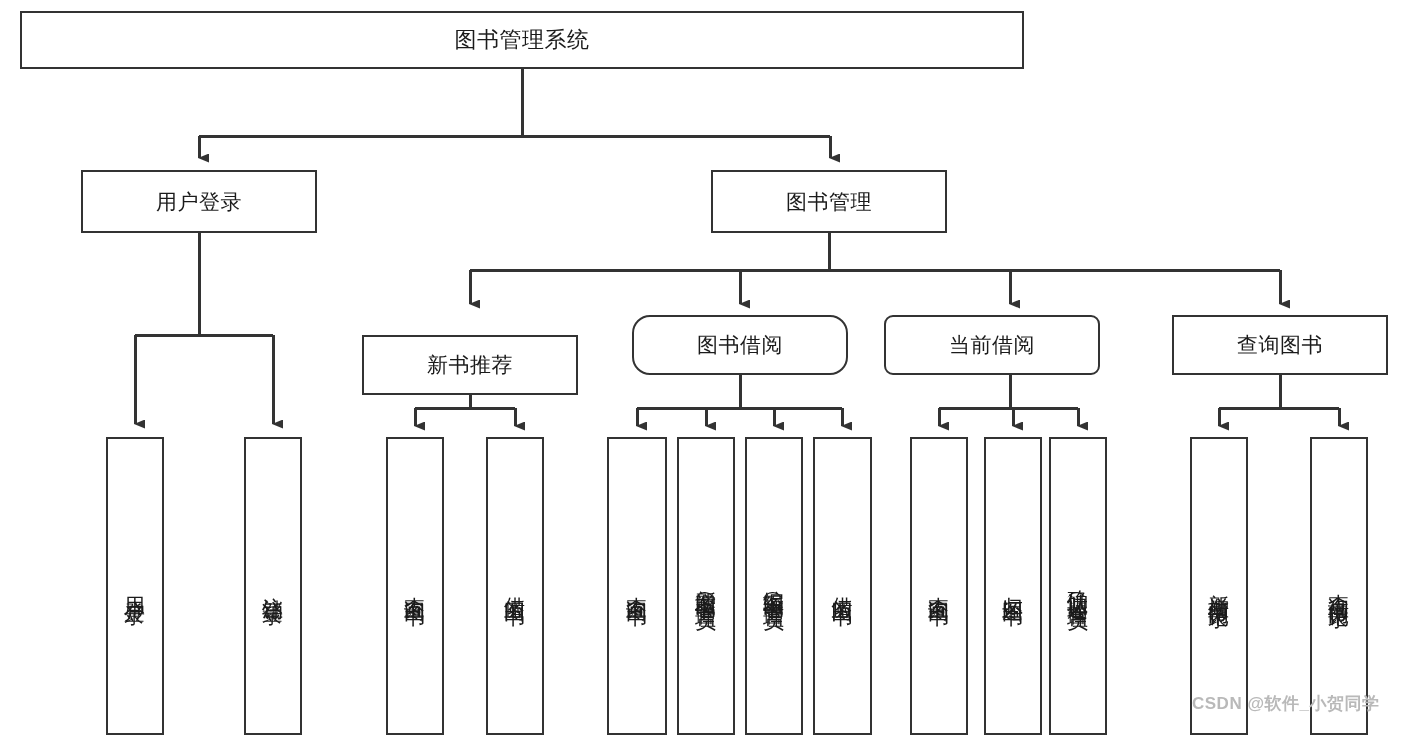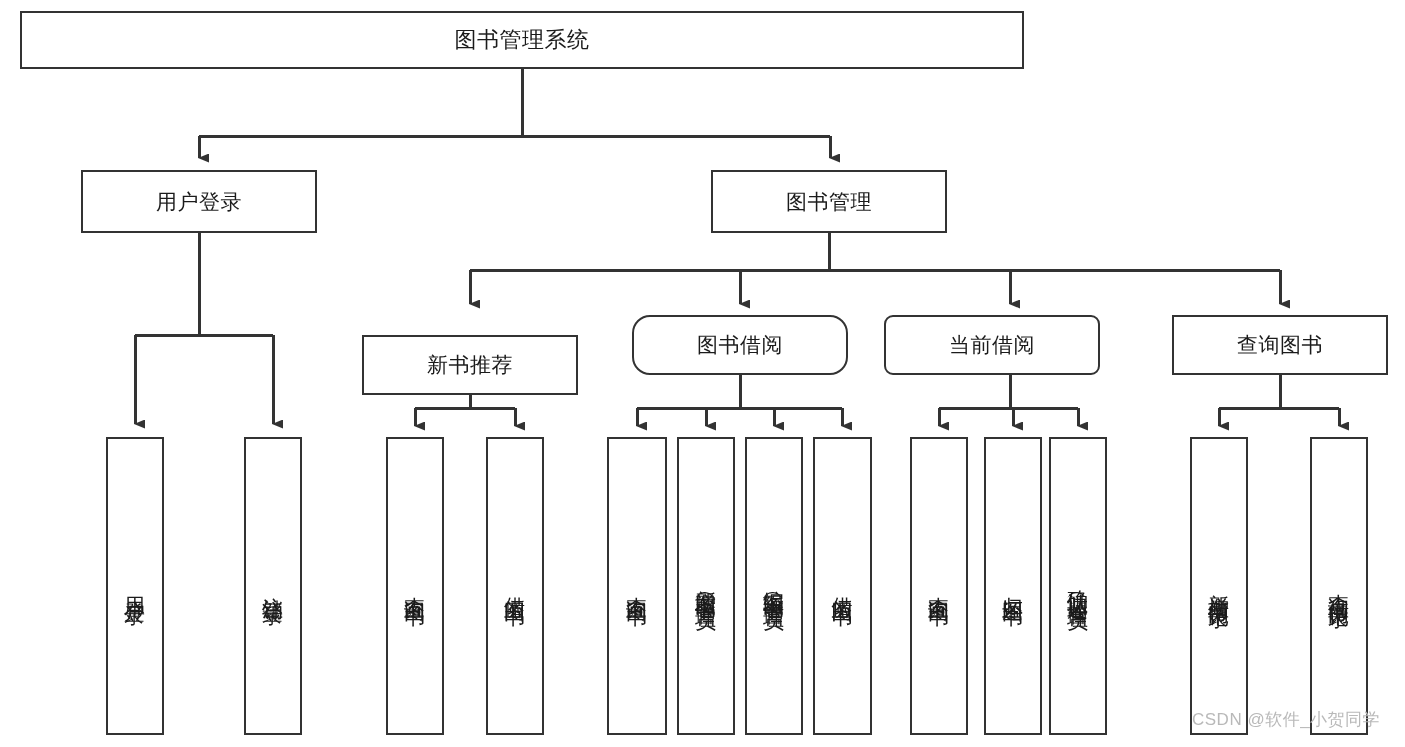"CSDN @软件_小贺同学" .watermark { font-weight: none -> bold; top: 708px -> 692px }
